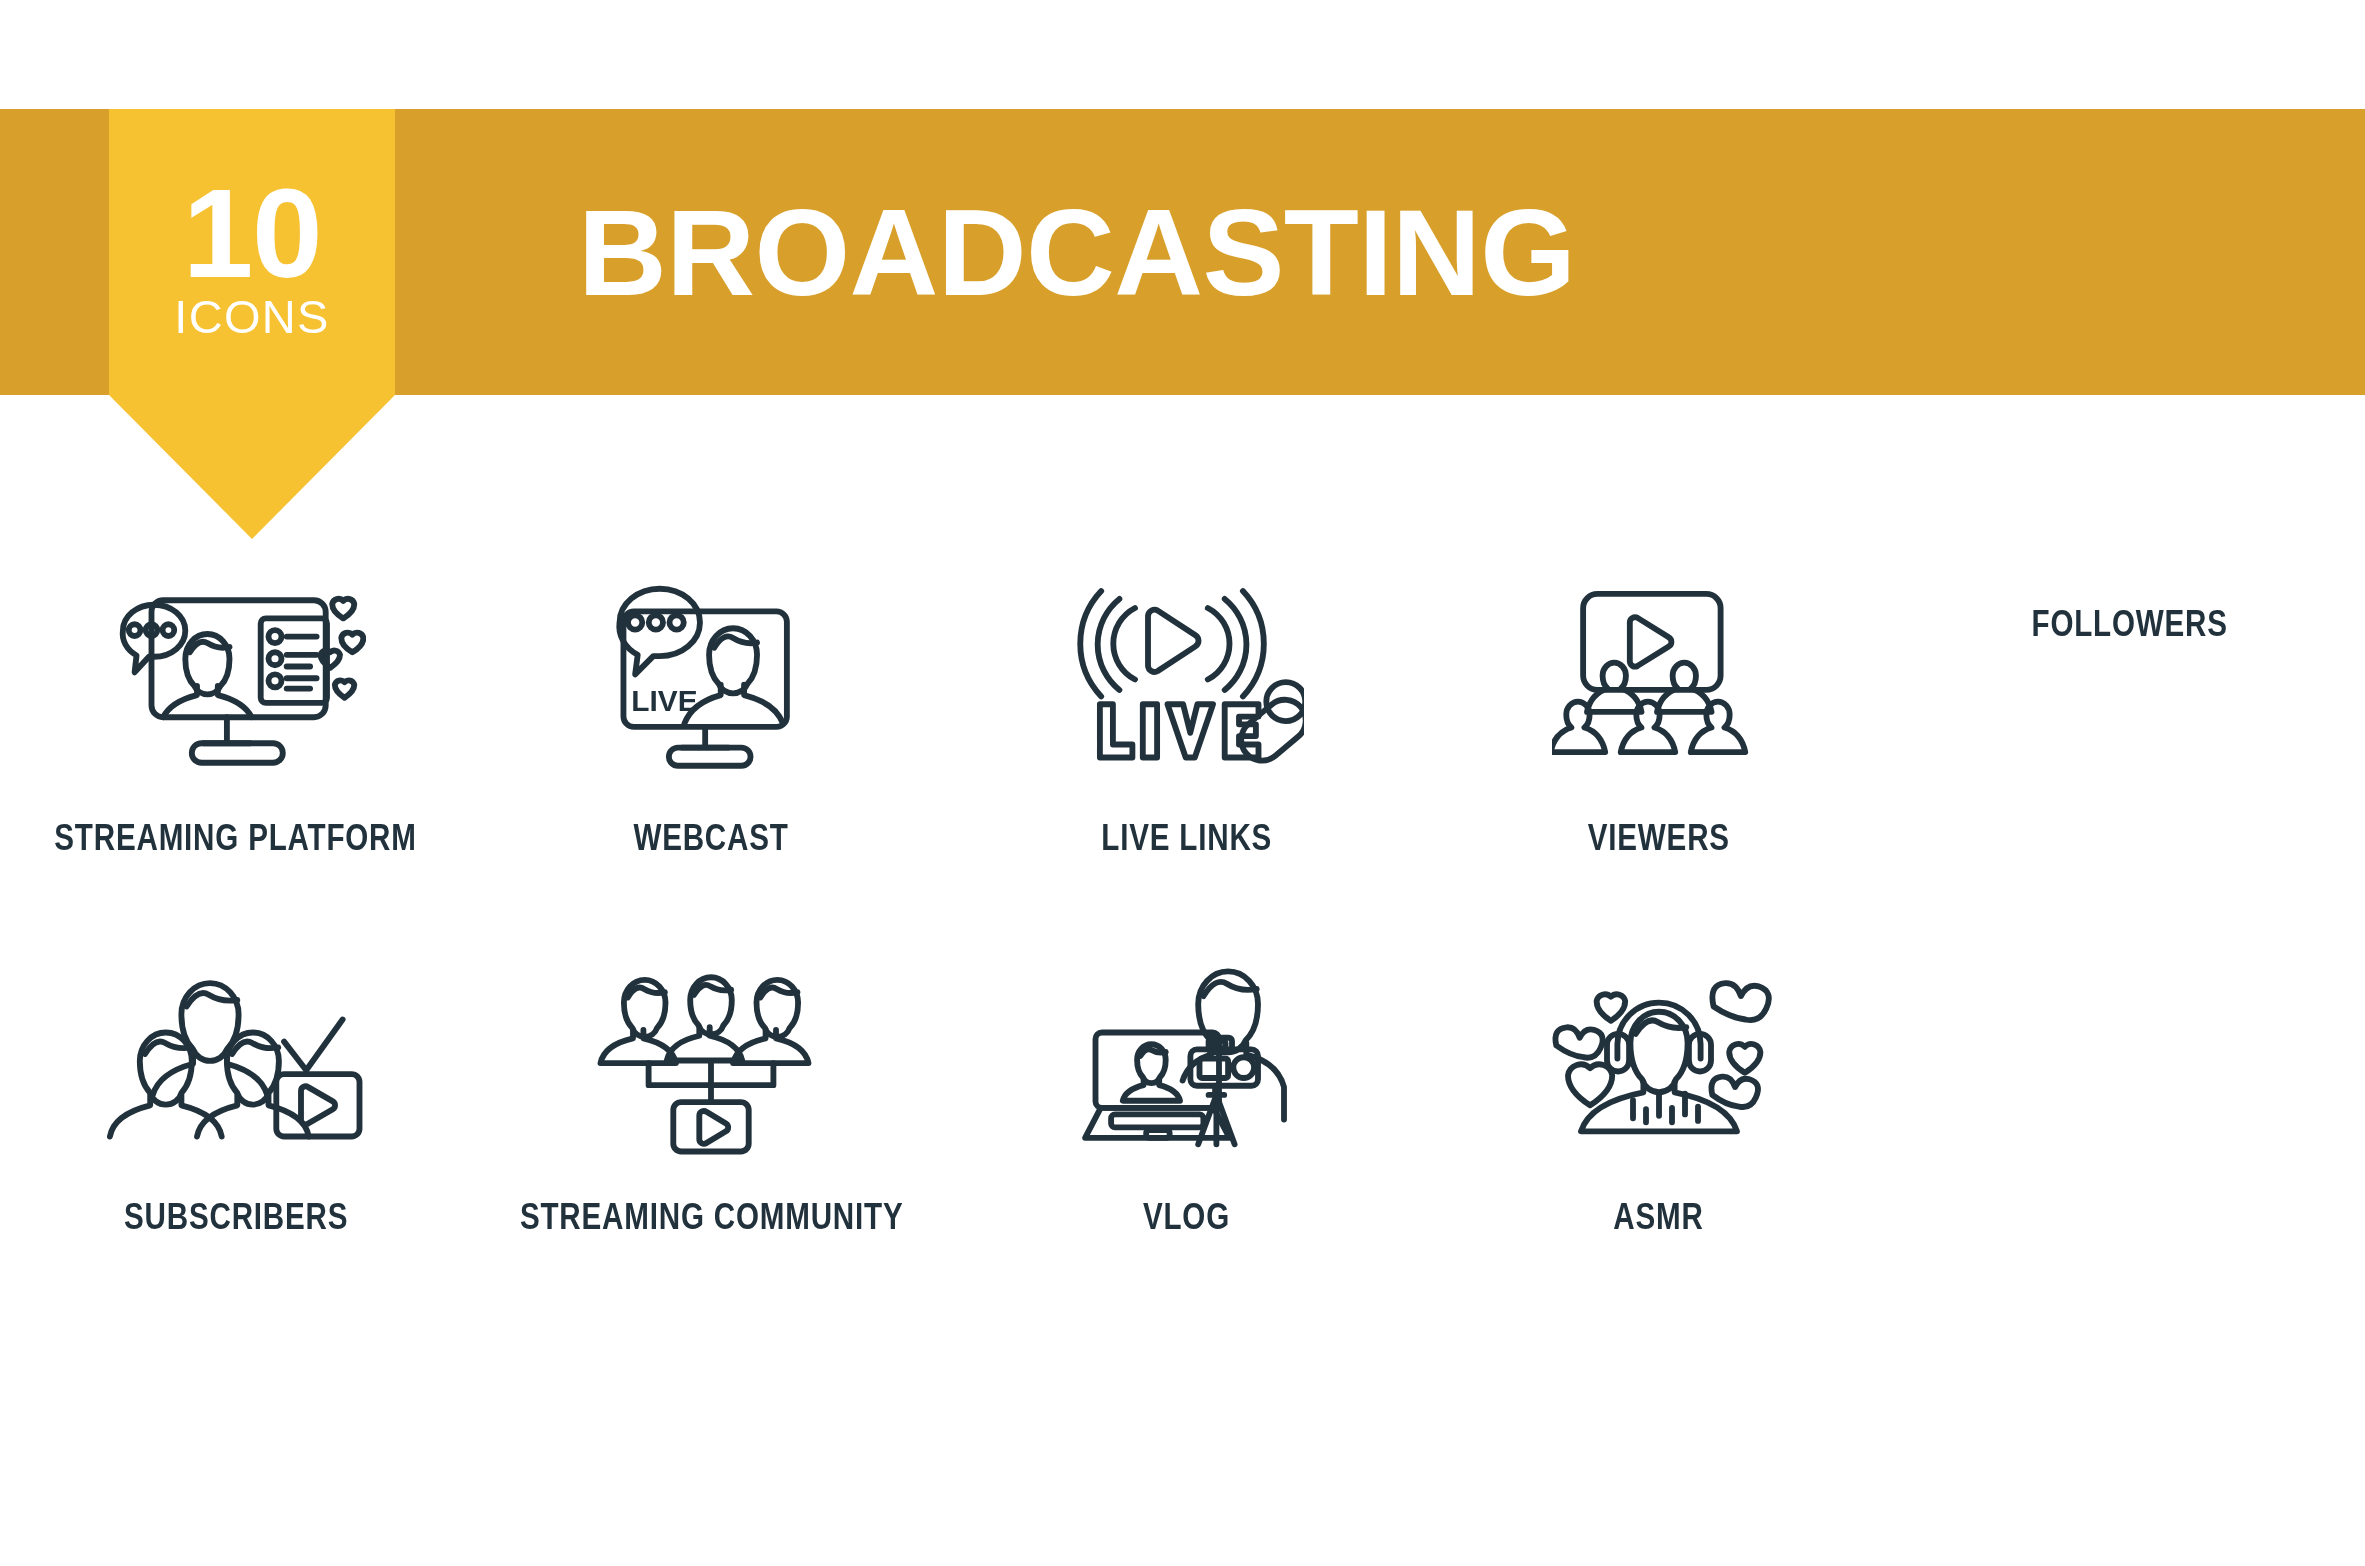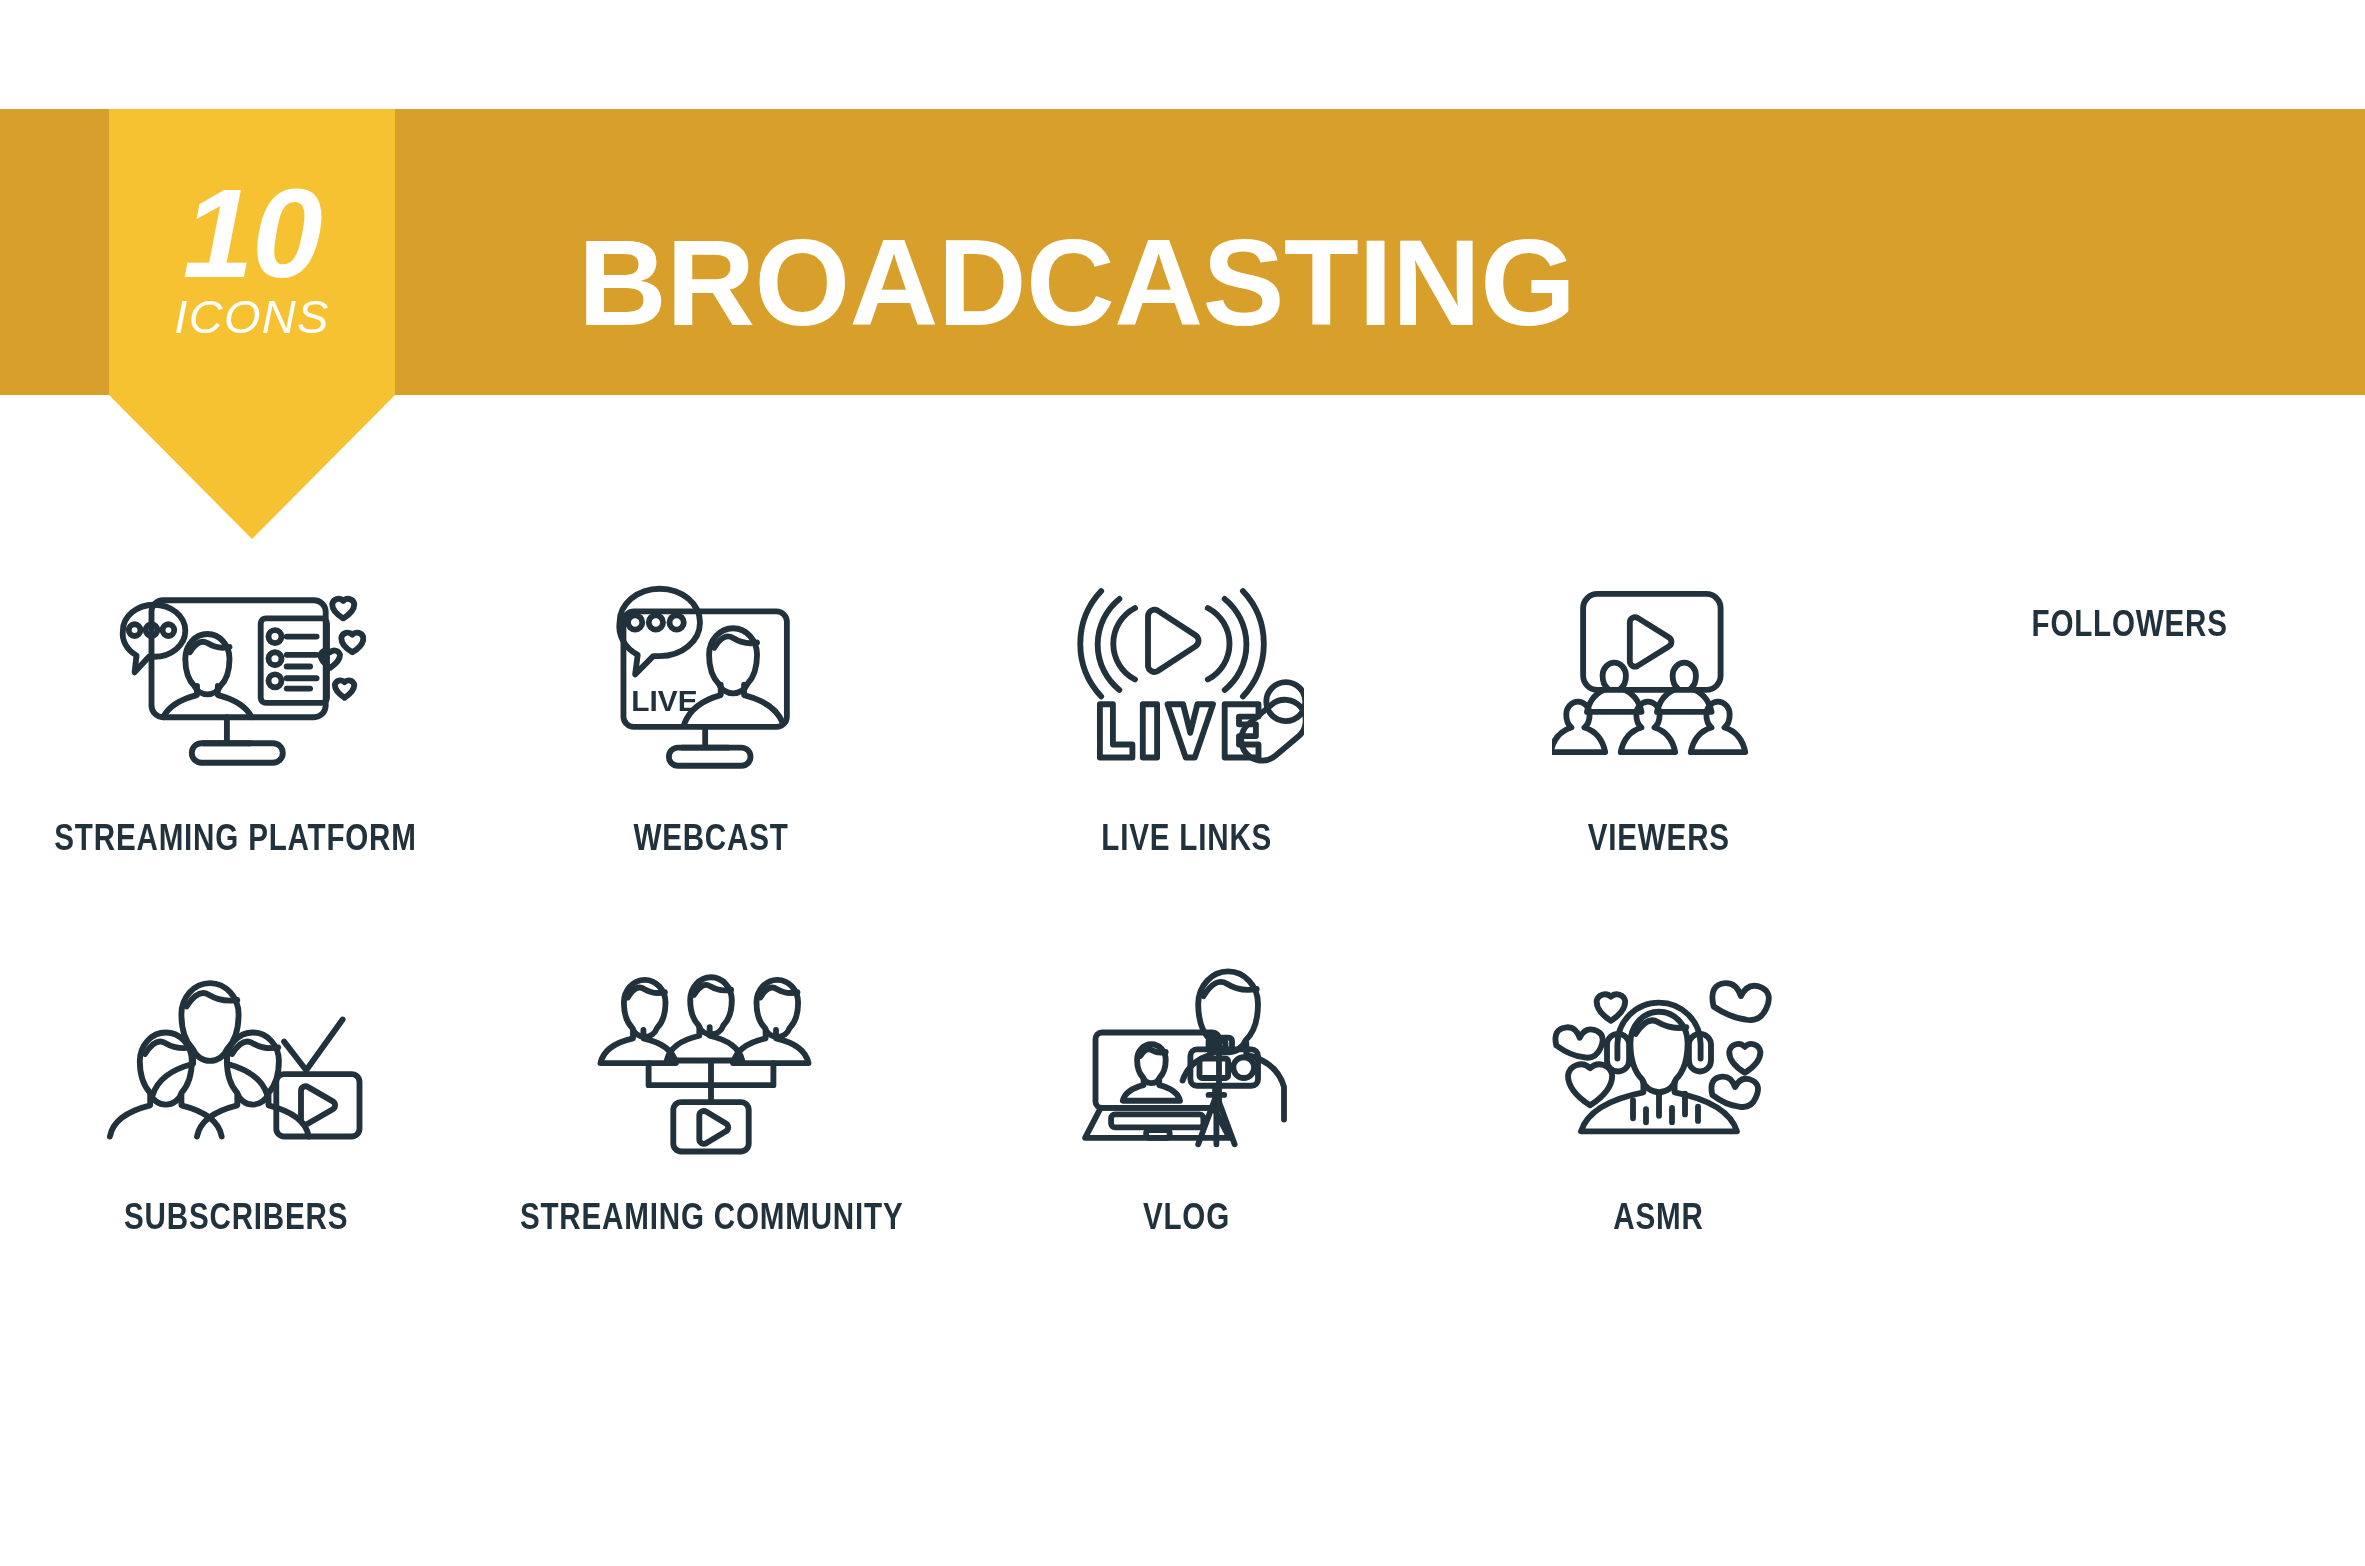"10" .ribbon { font-style: italic -> none }
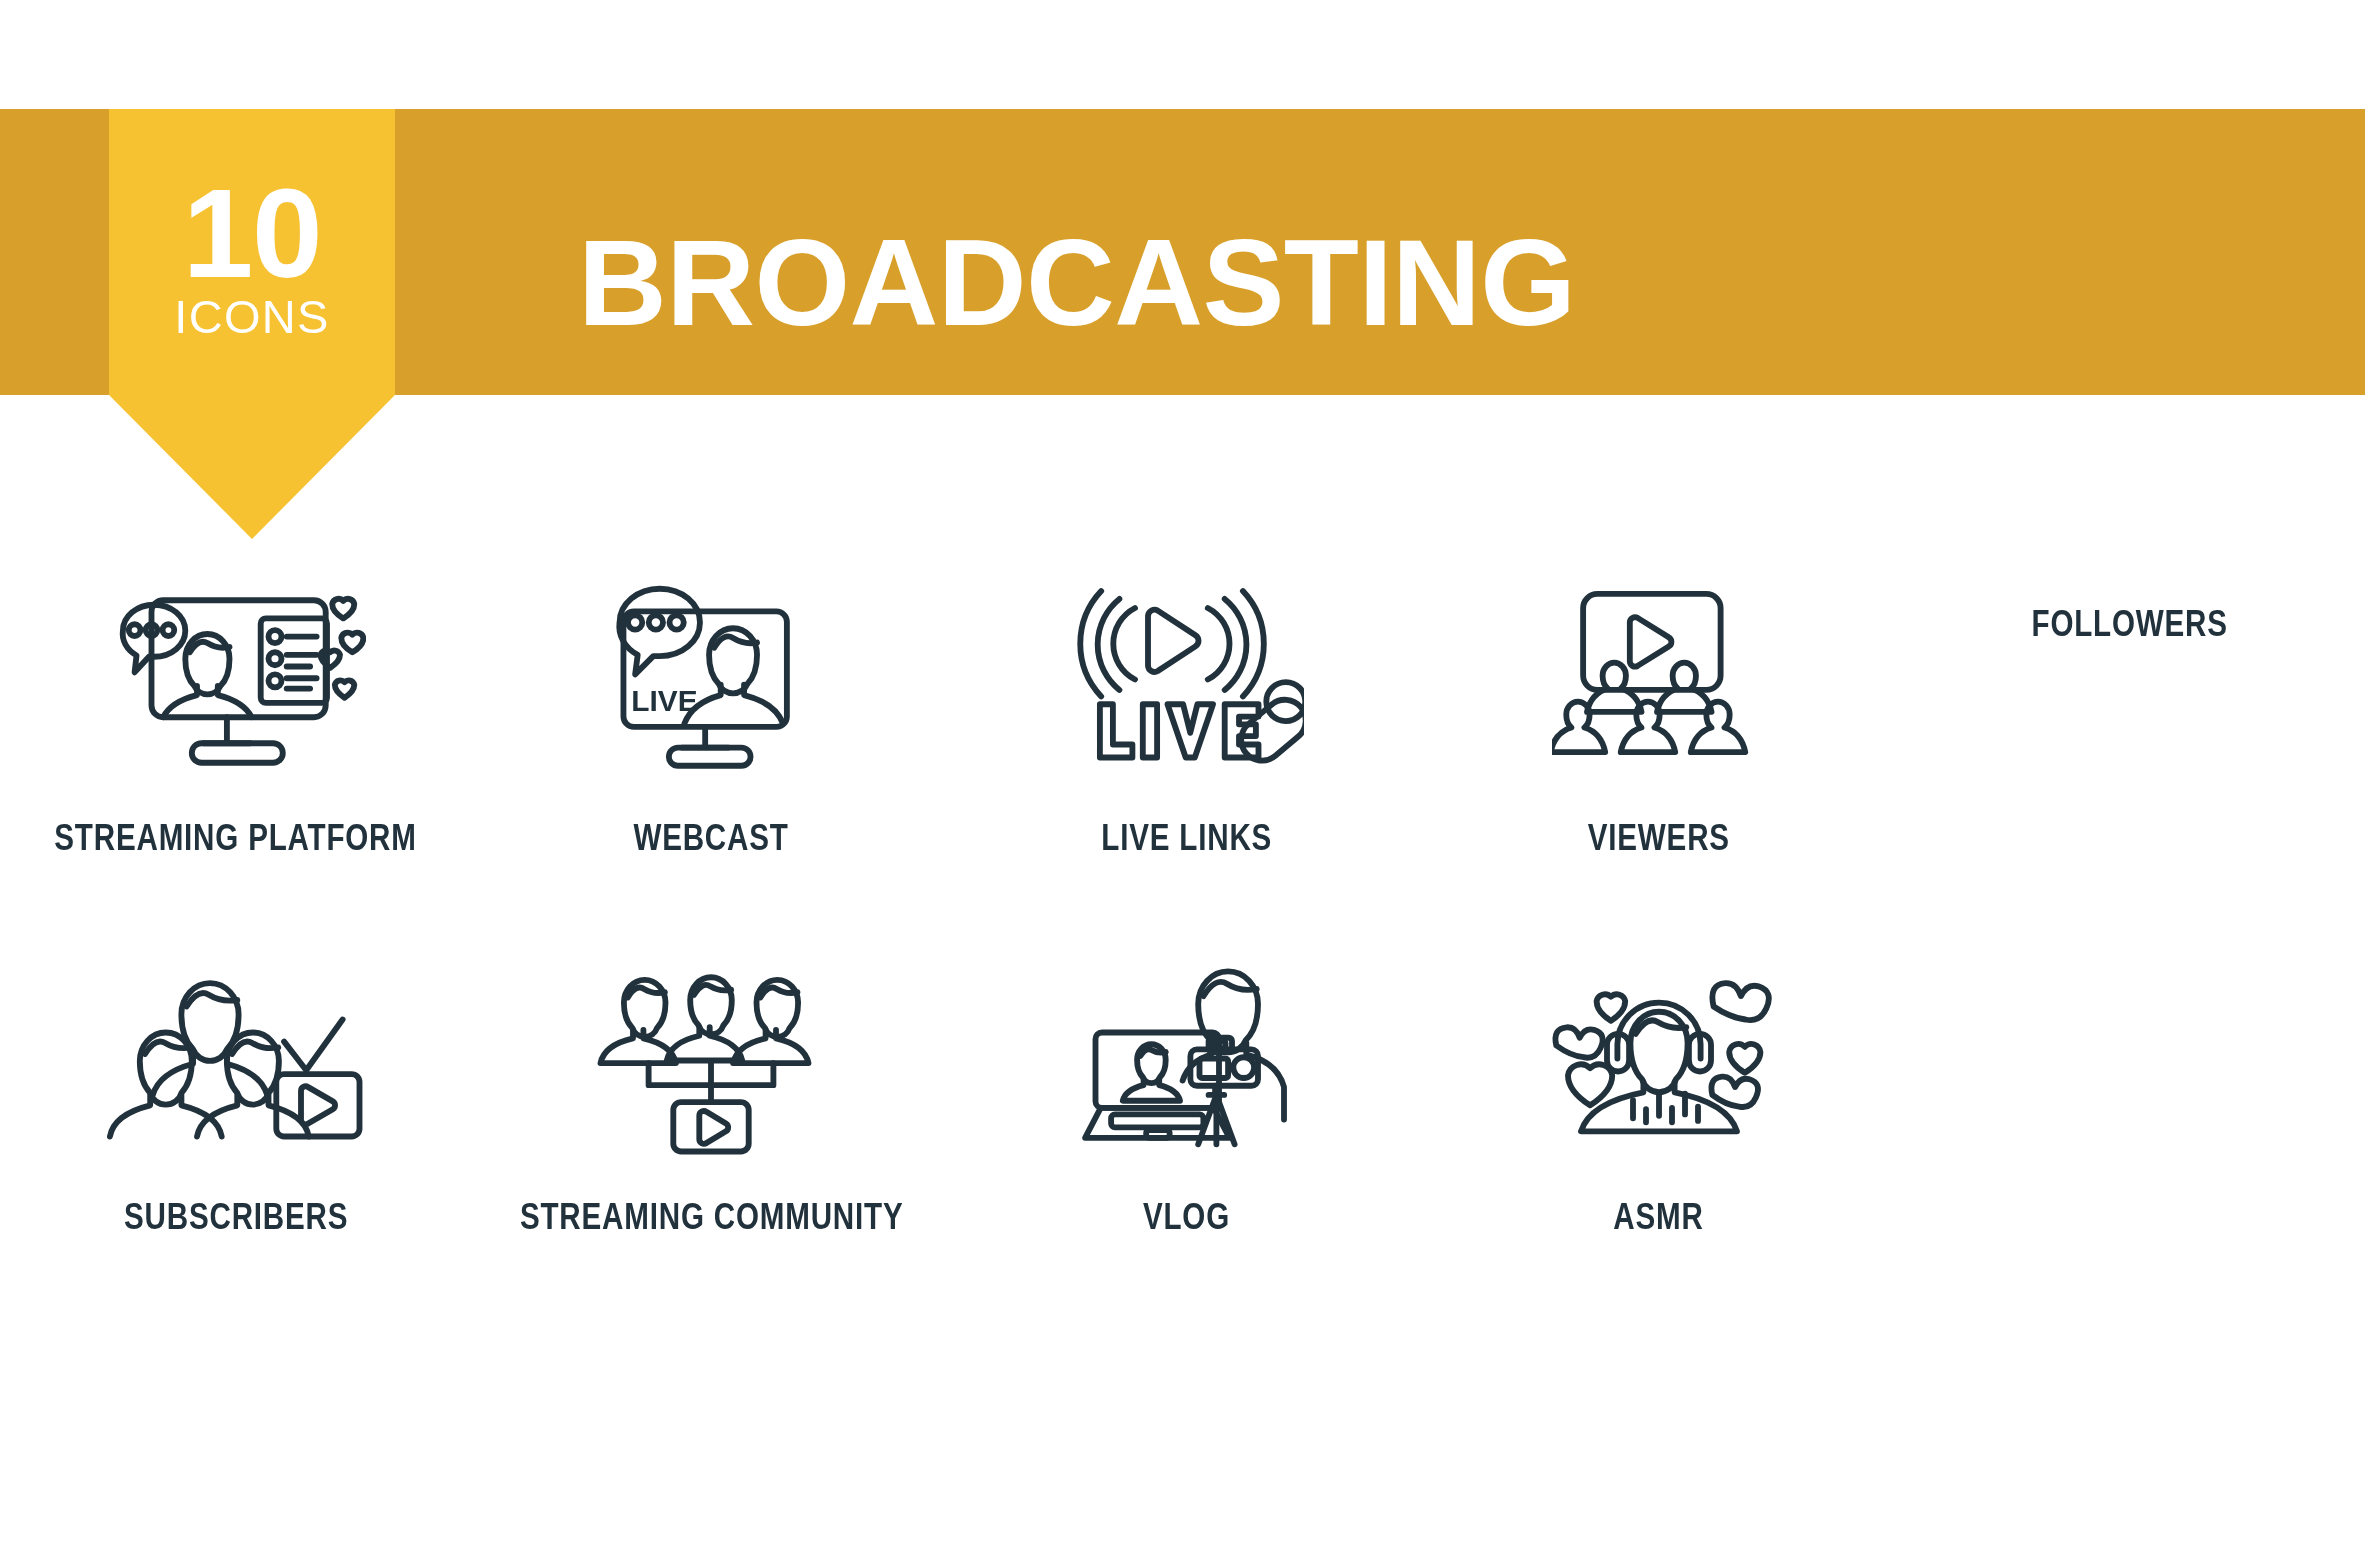"BROADCASTING" .banner-title { margin-top: 30px -> none }
